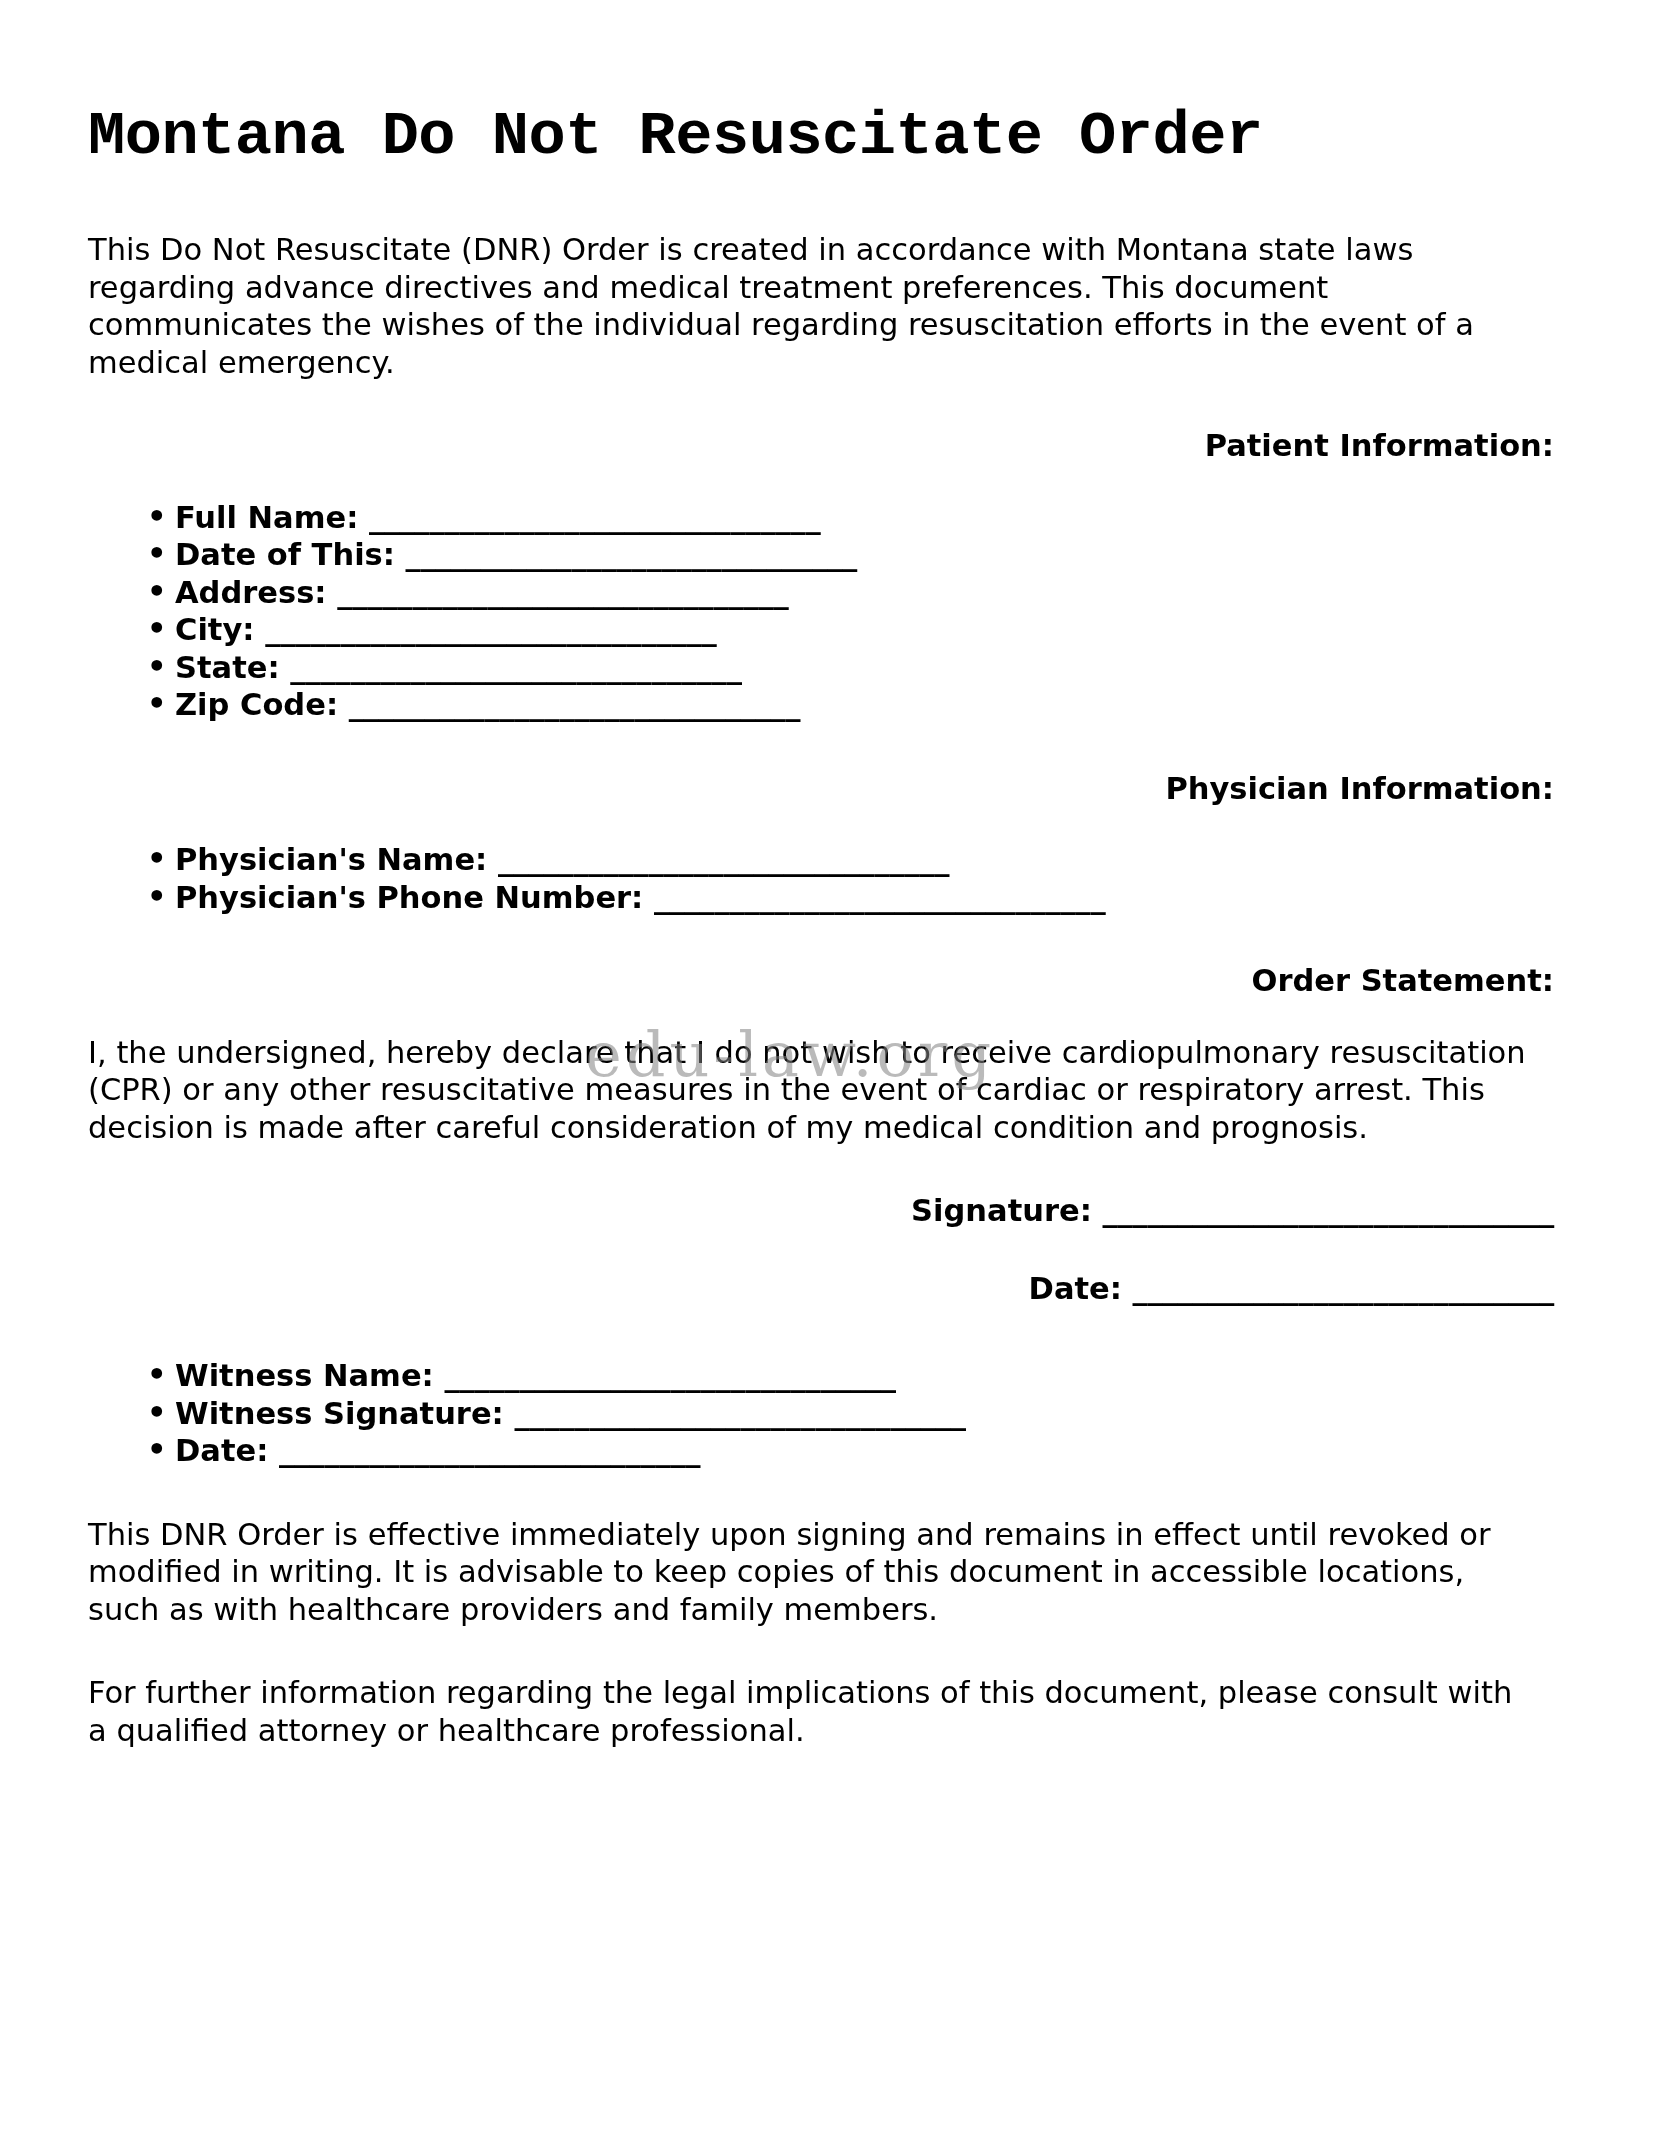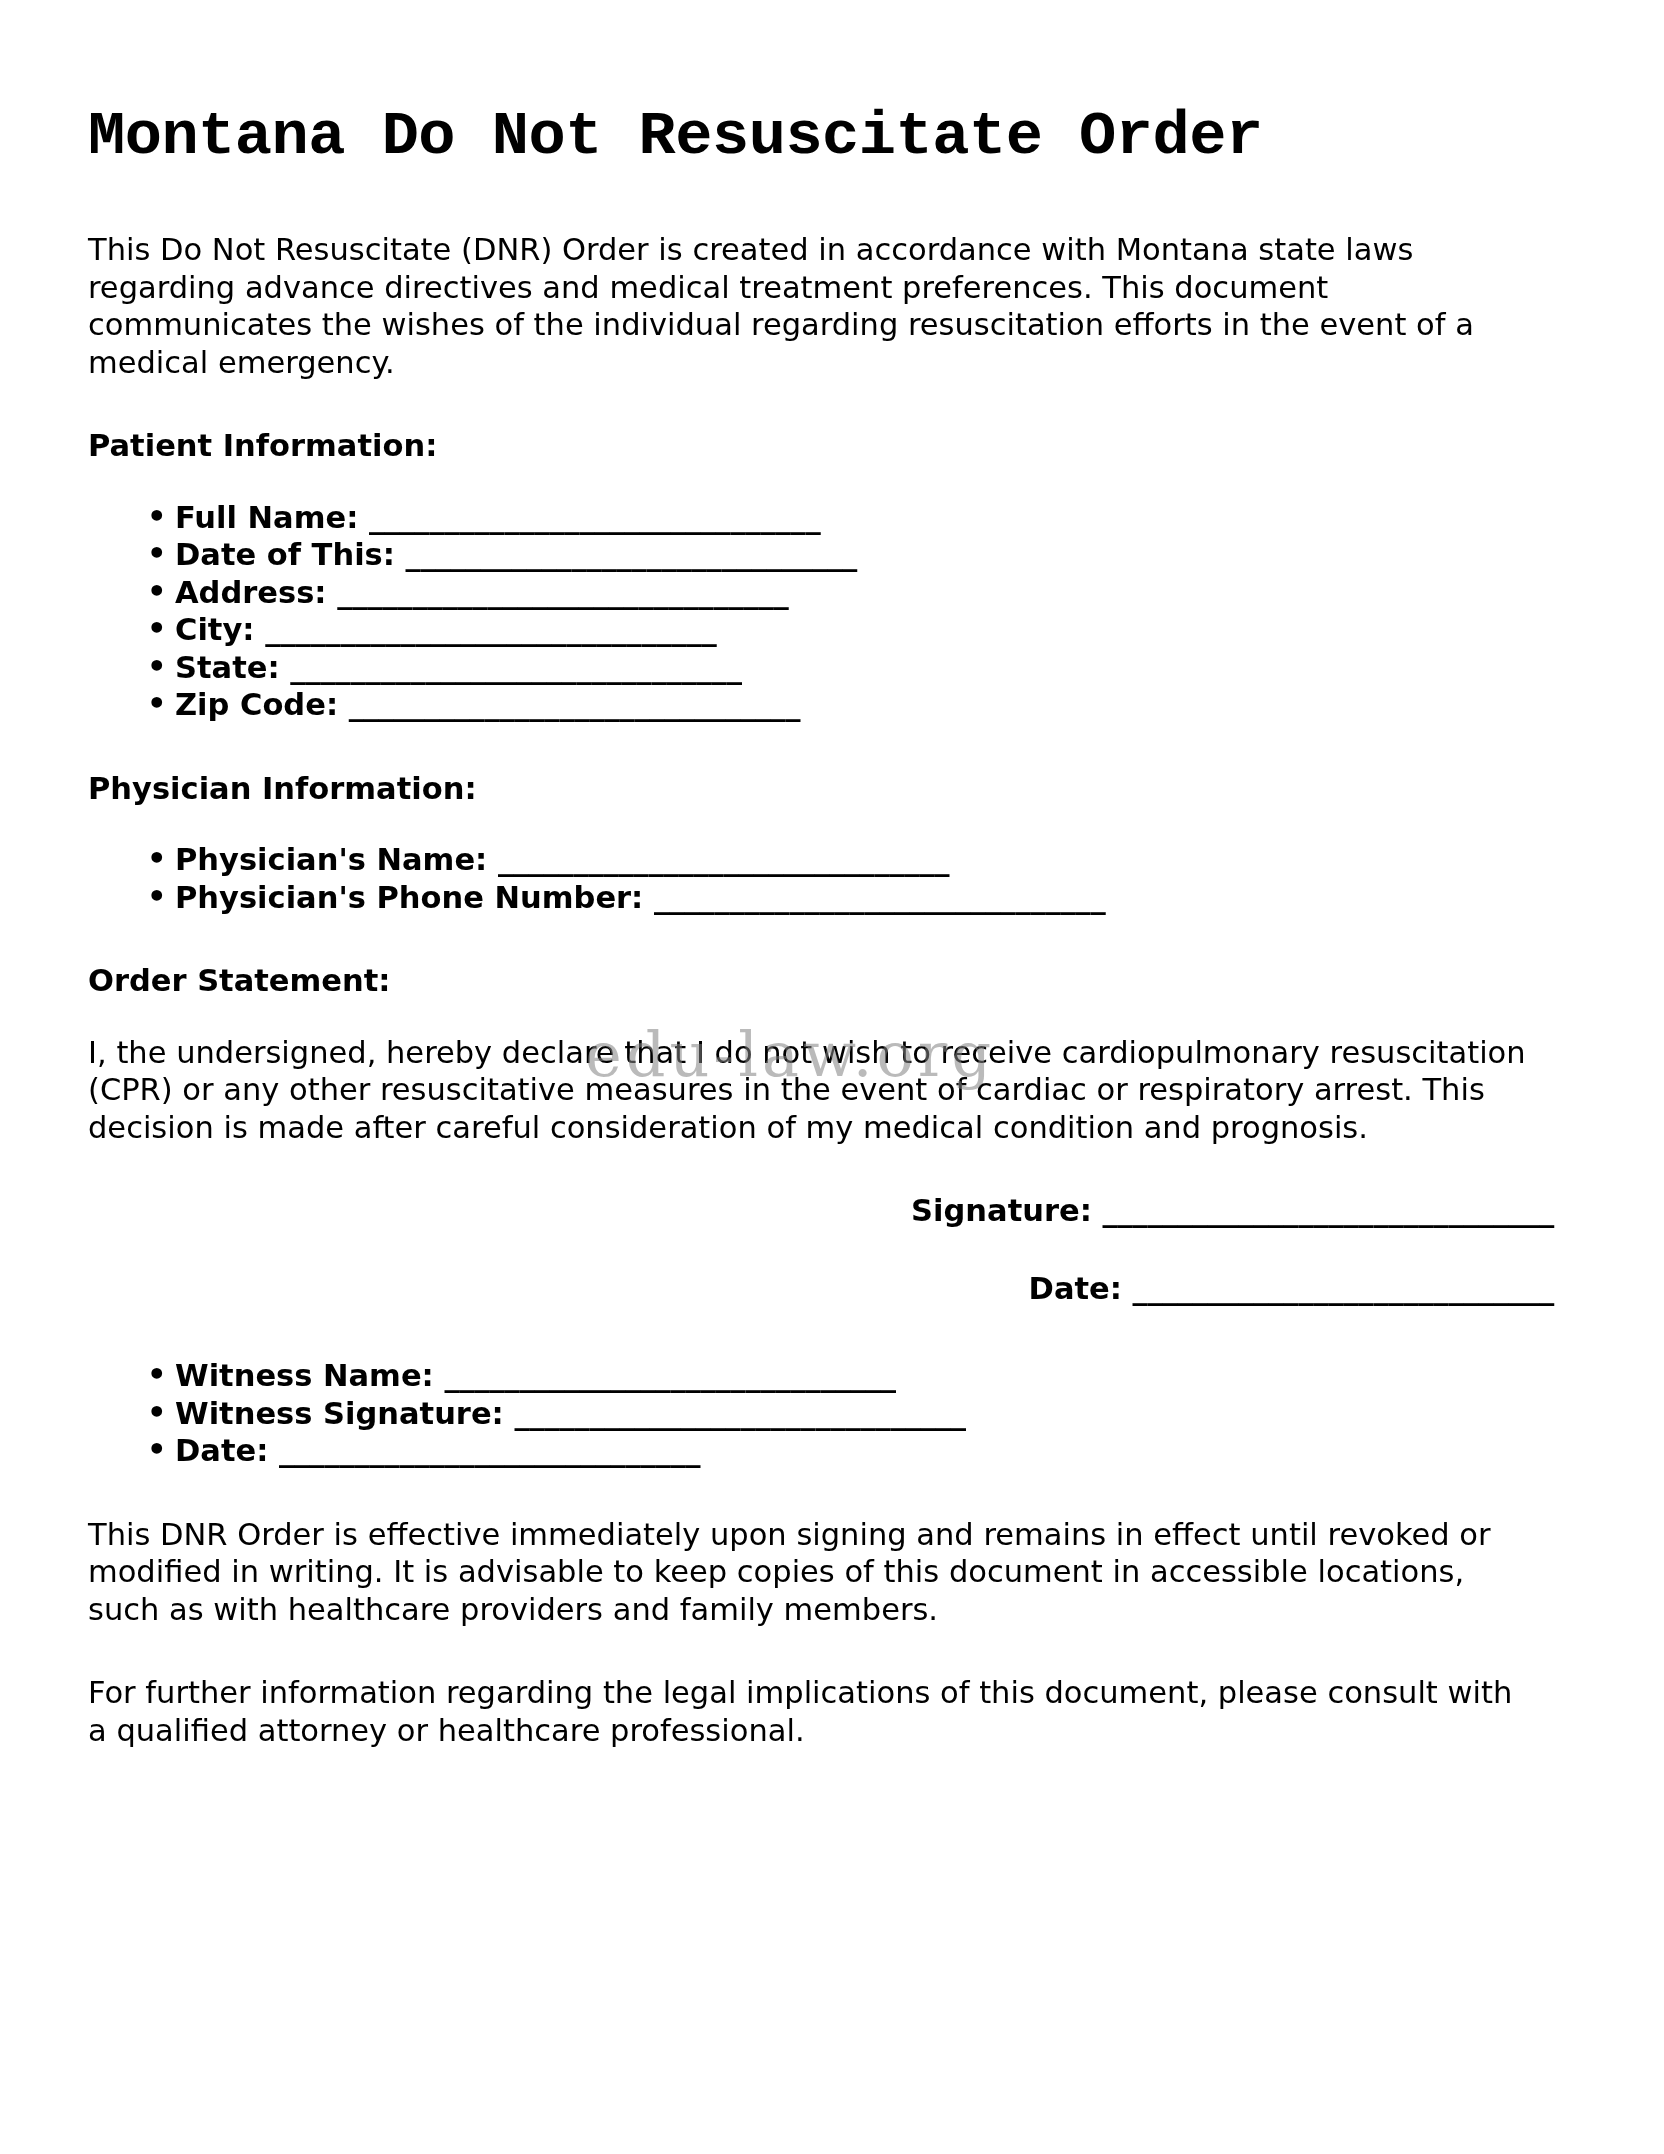"Patient Information:" h2.section-head { text-align: none -> right }
